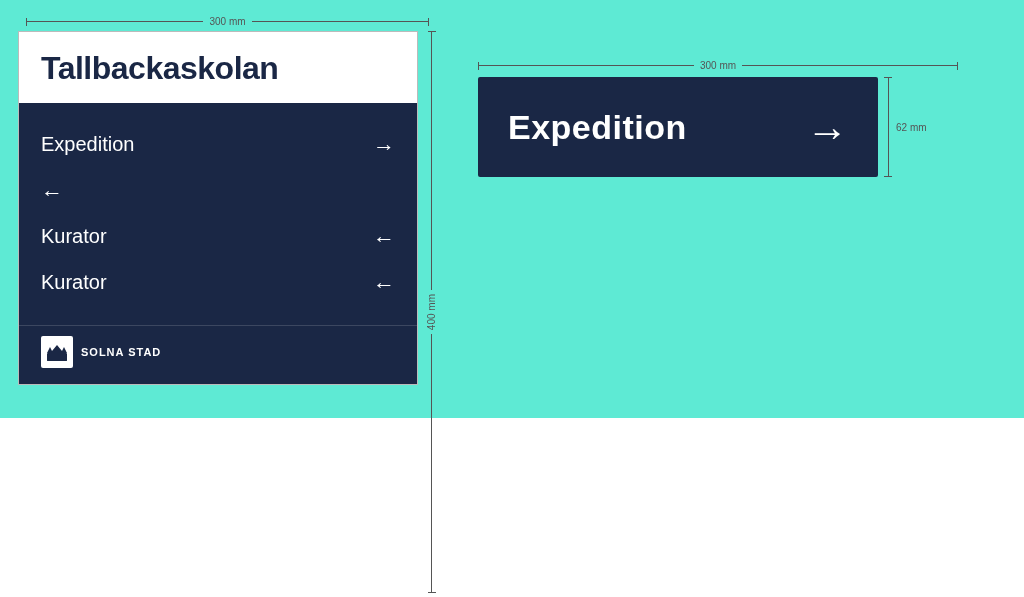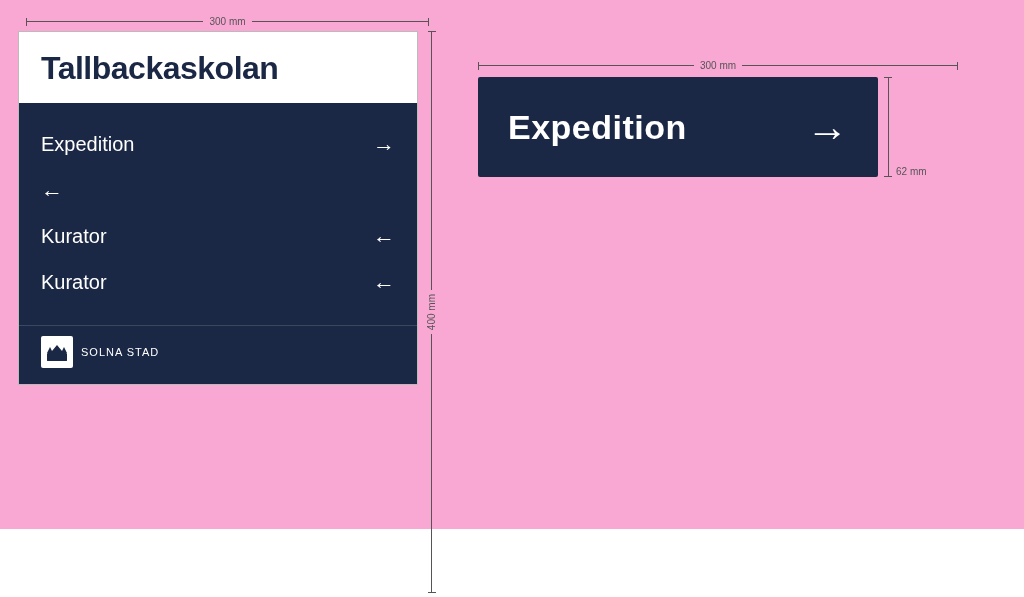"300 mm" .page { background: #f9a8d4 -> #5eead4; height: 529px -> 418px }
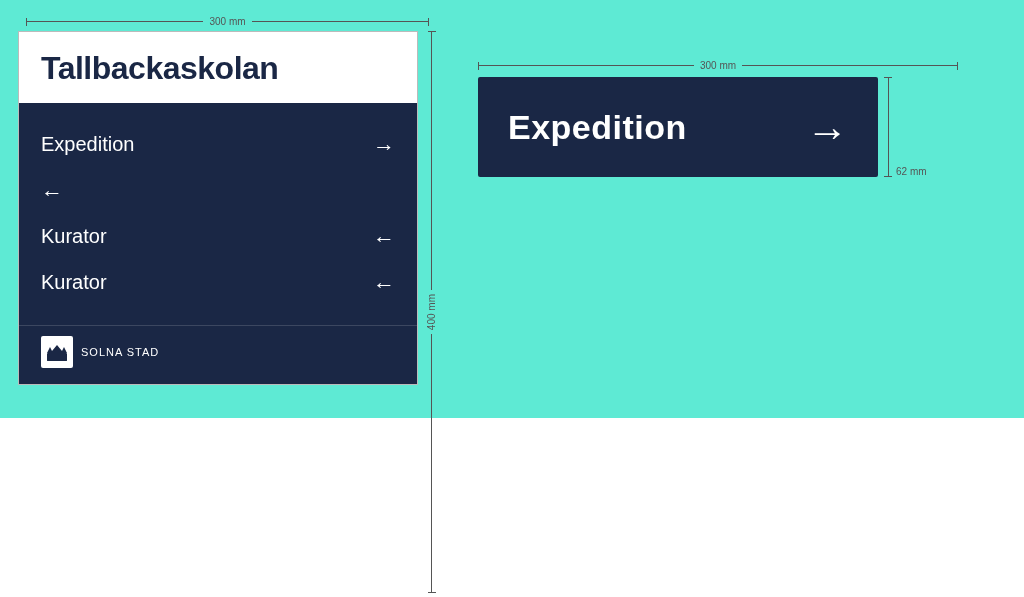"62 mm" div { align-items: flex-end -> center }
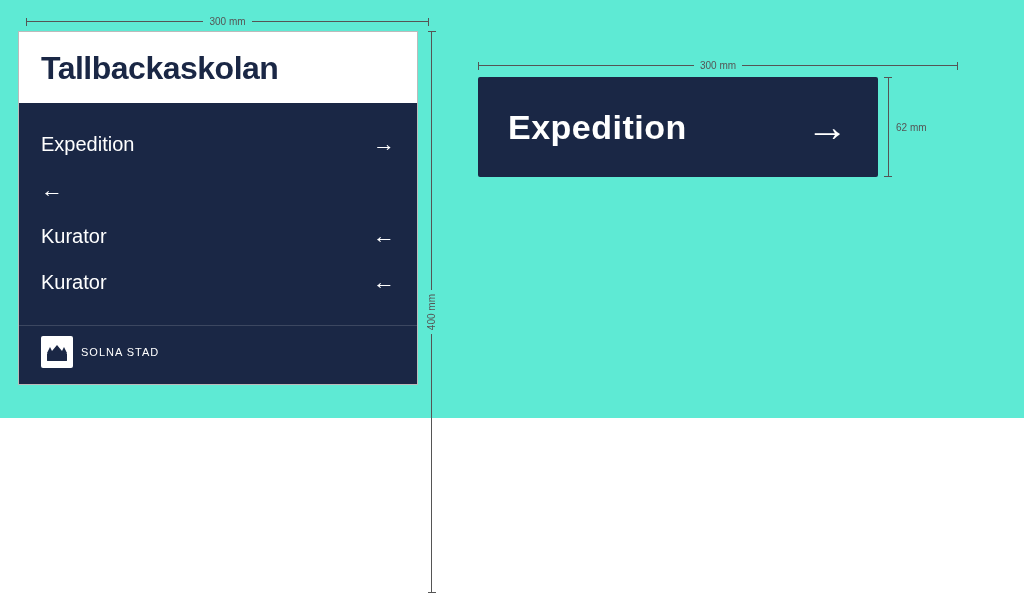"SOLNA STAD" .solna-label { font-weight: 400 -> 700 }
